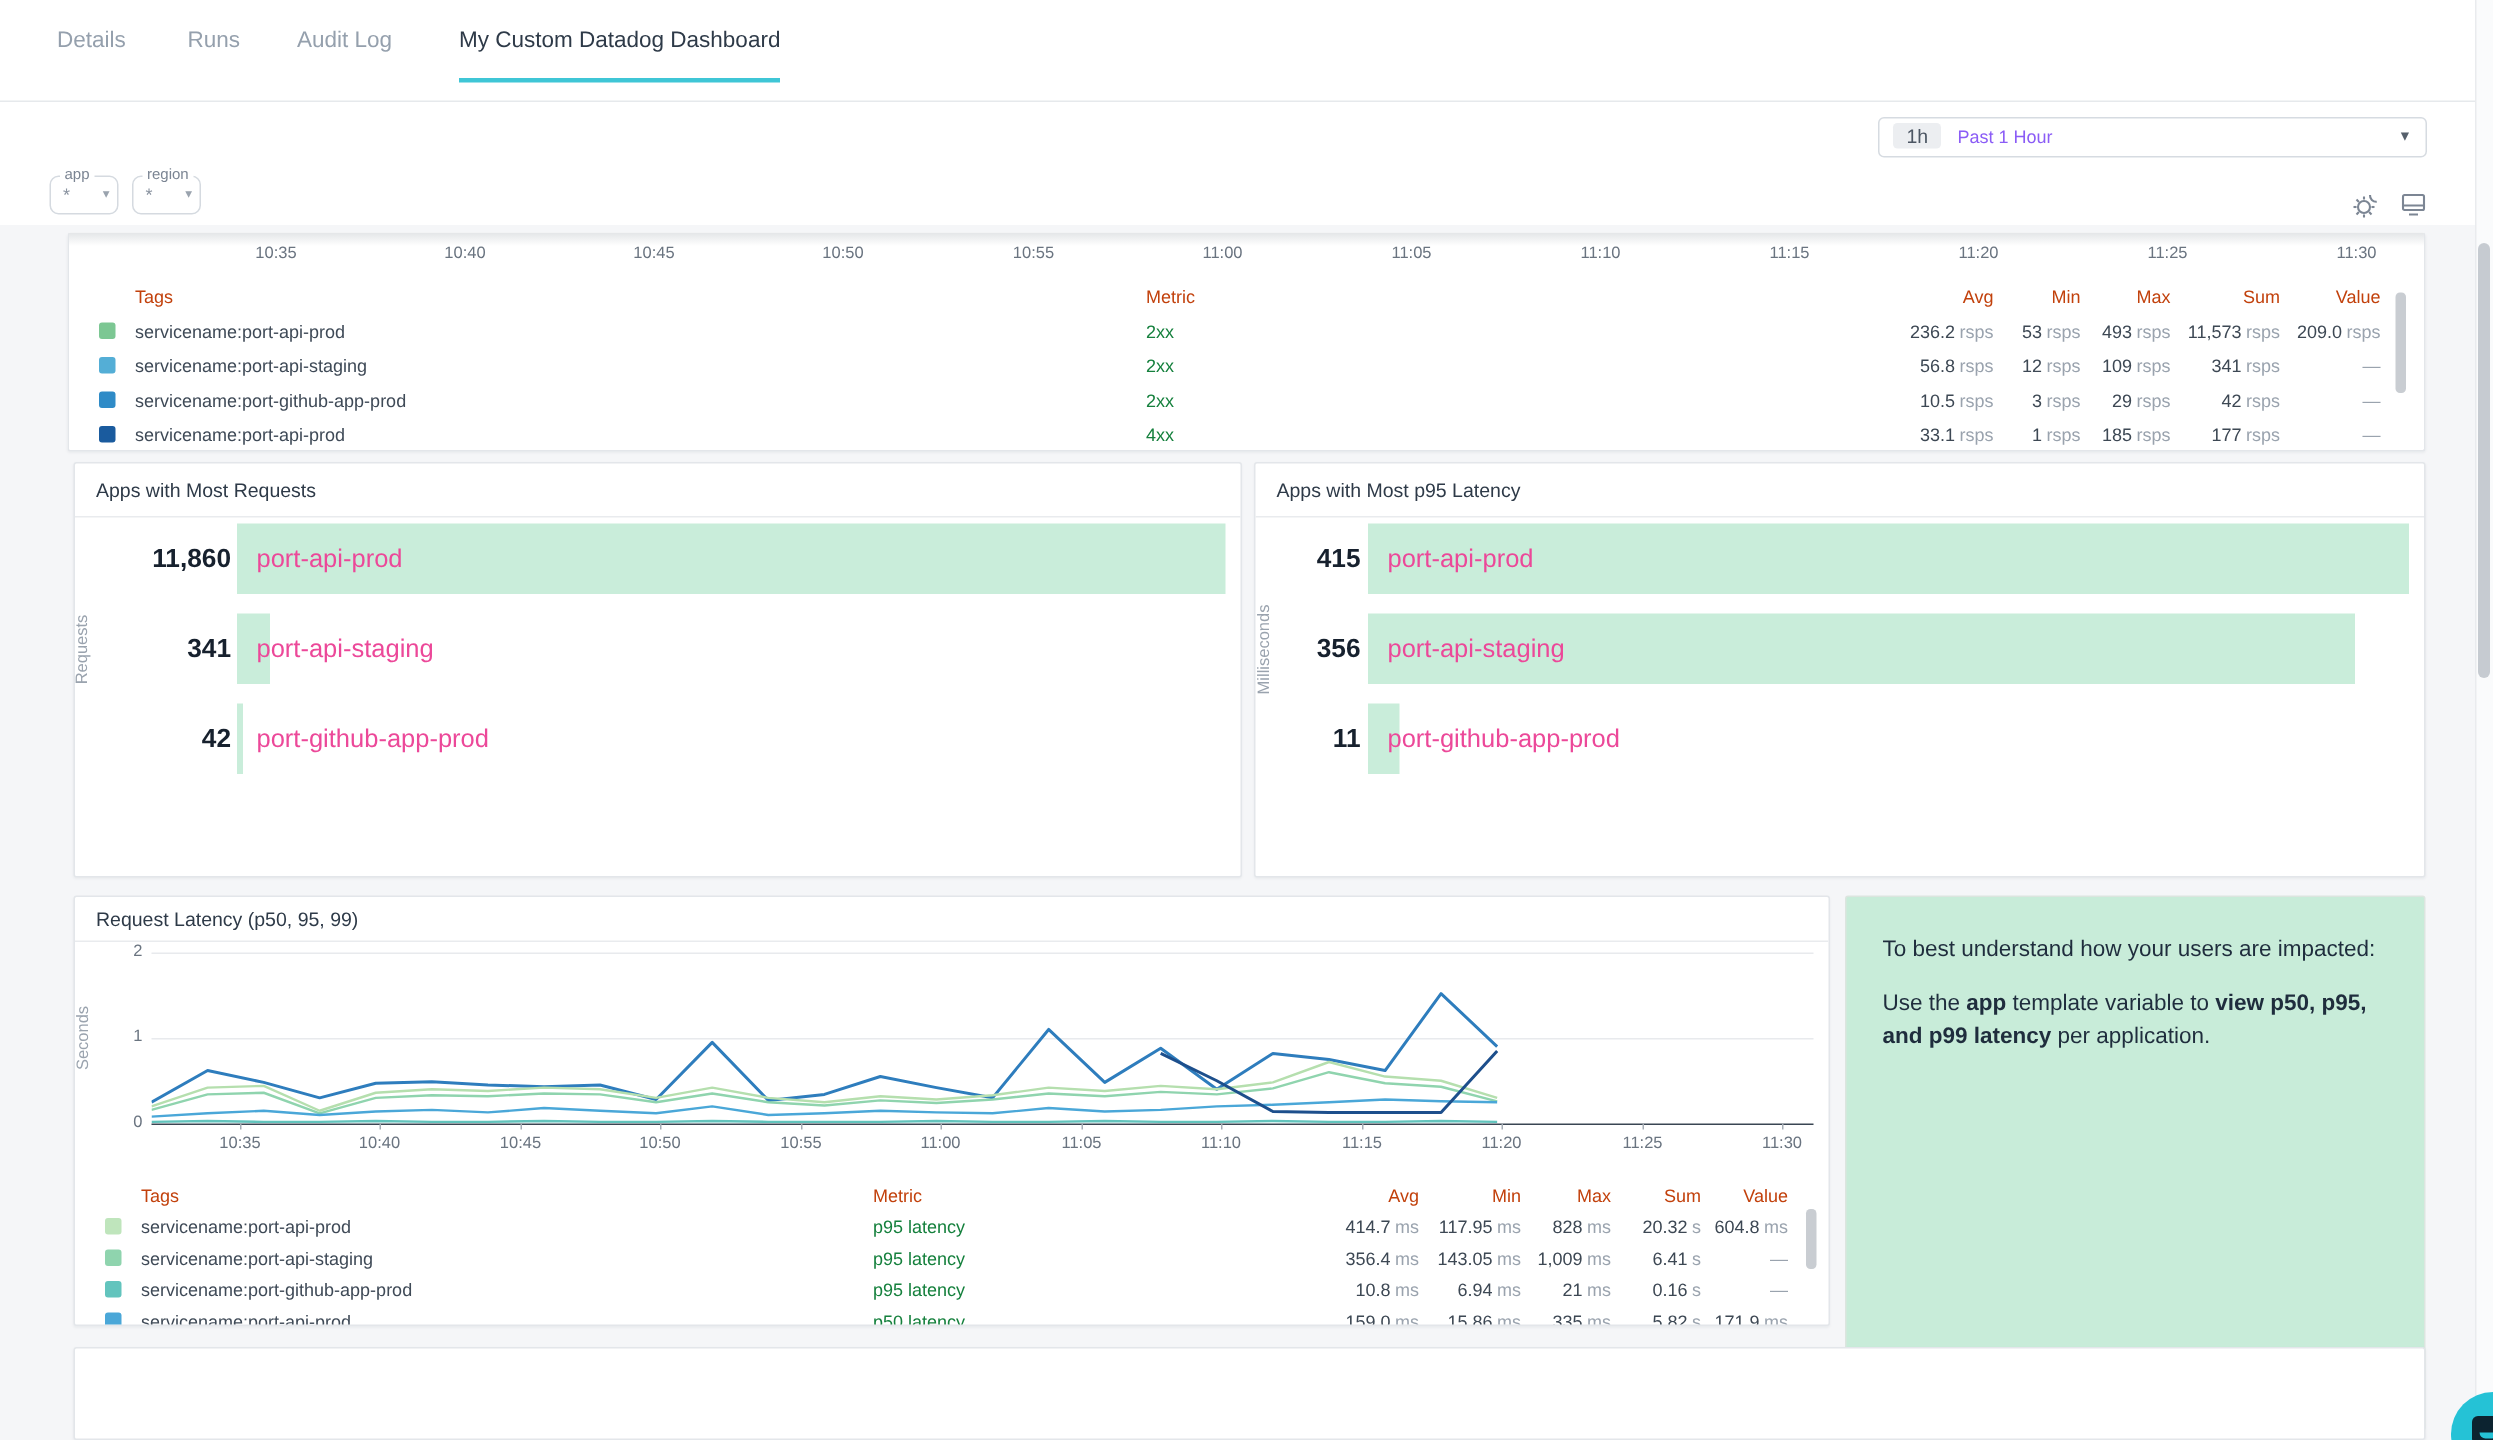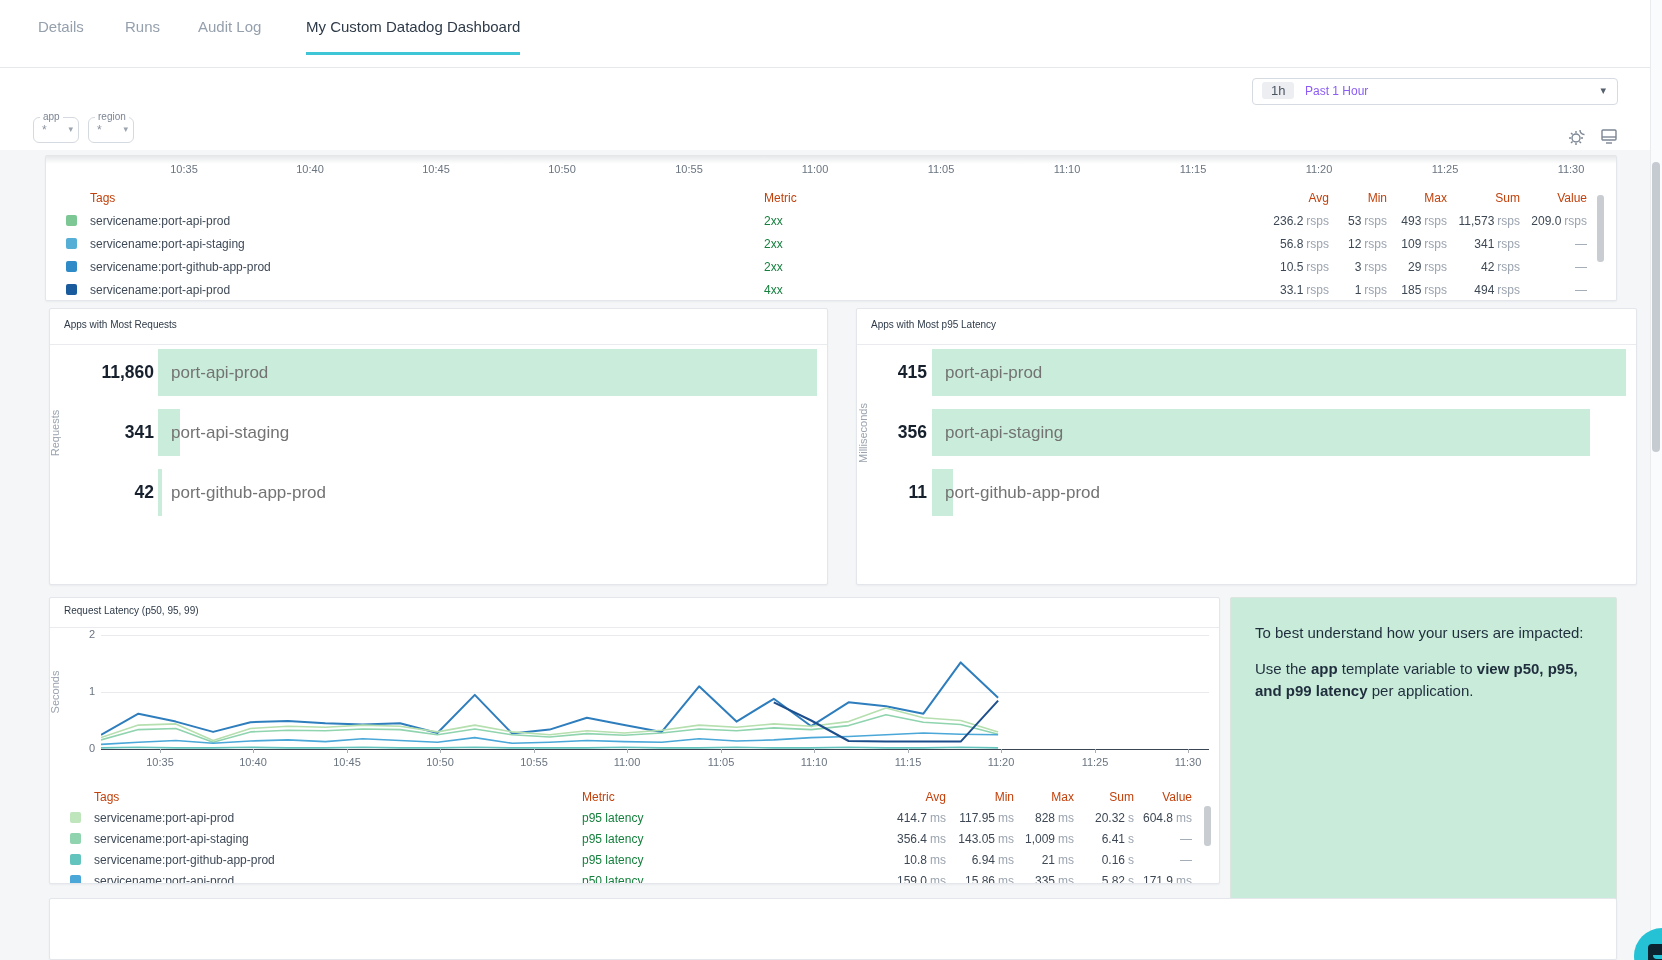"494" span.n { text: 494 -> 177 }
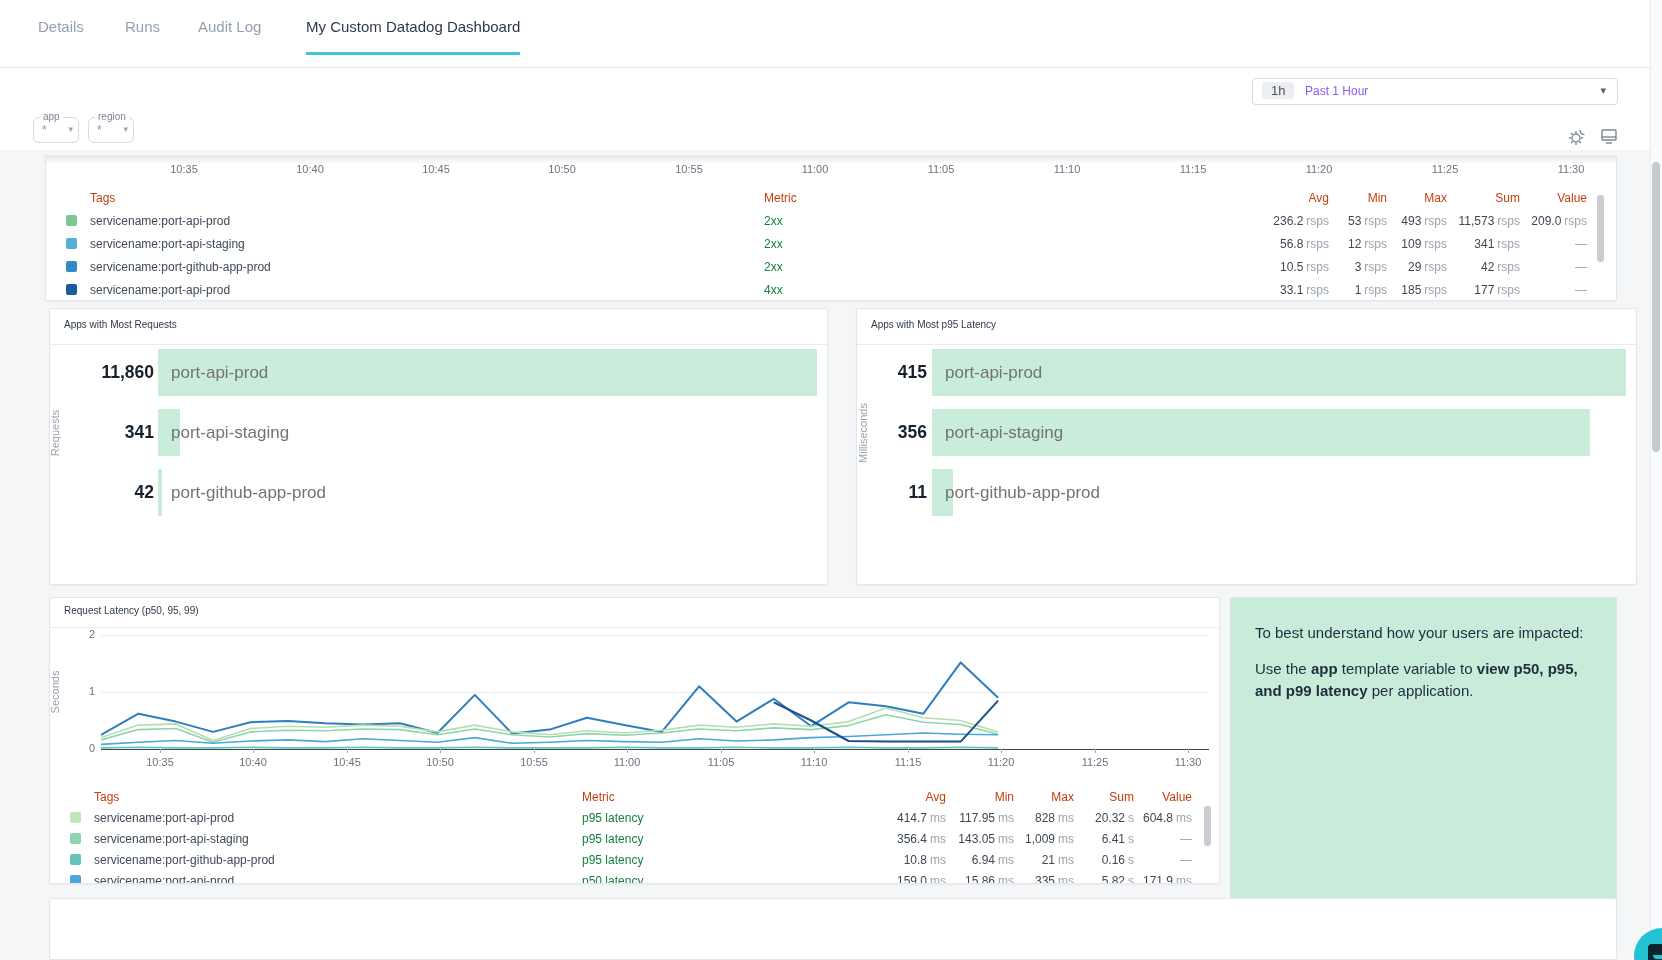"Apps with Most Requests" .card-title { font-size: 10px -> 13px }
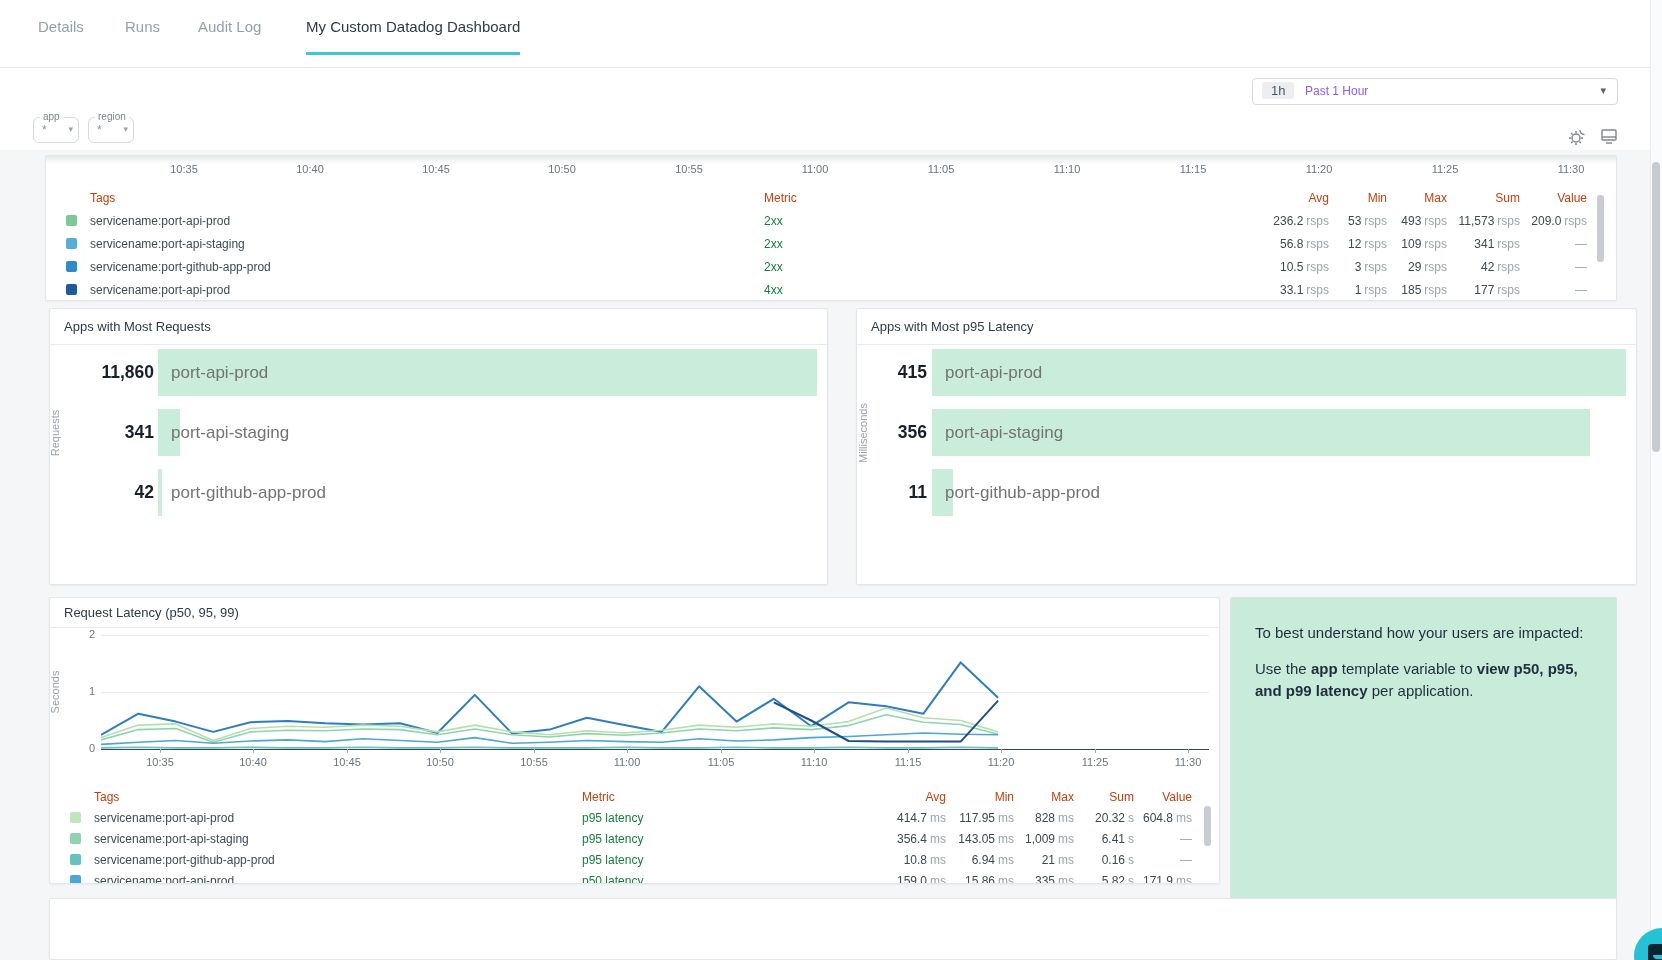"Apps with Most p95 Latency" div.card { left: 856px -> 836px }
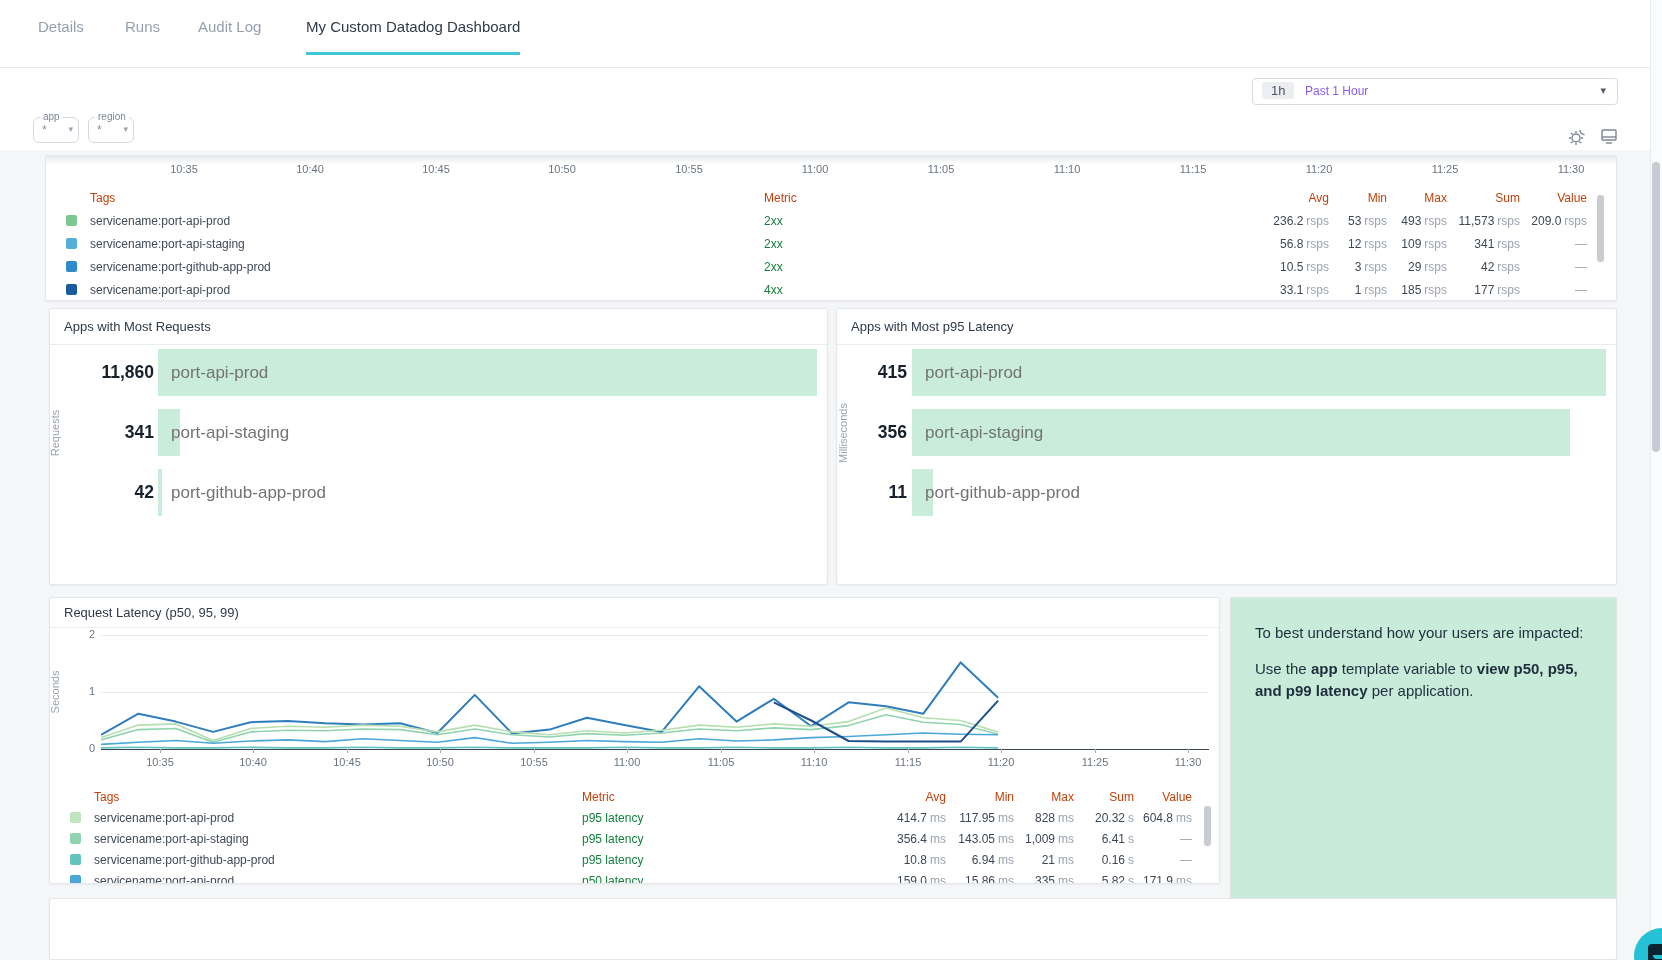"port-api-prod" .tl-label { color: #737373 -> #ec4899 }
